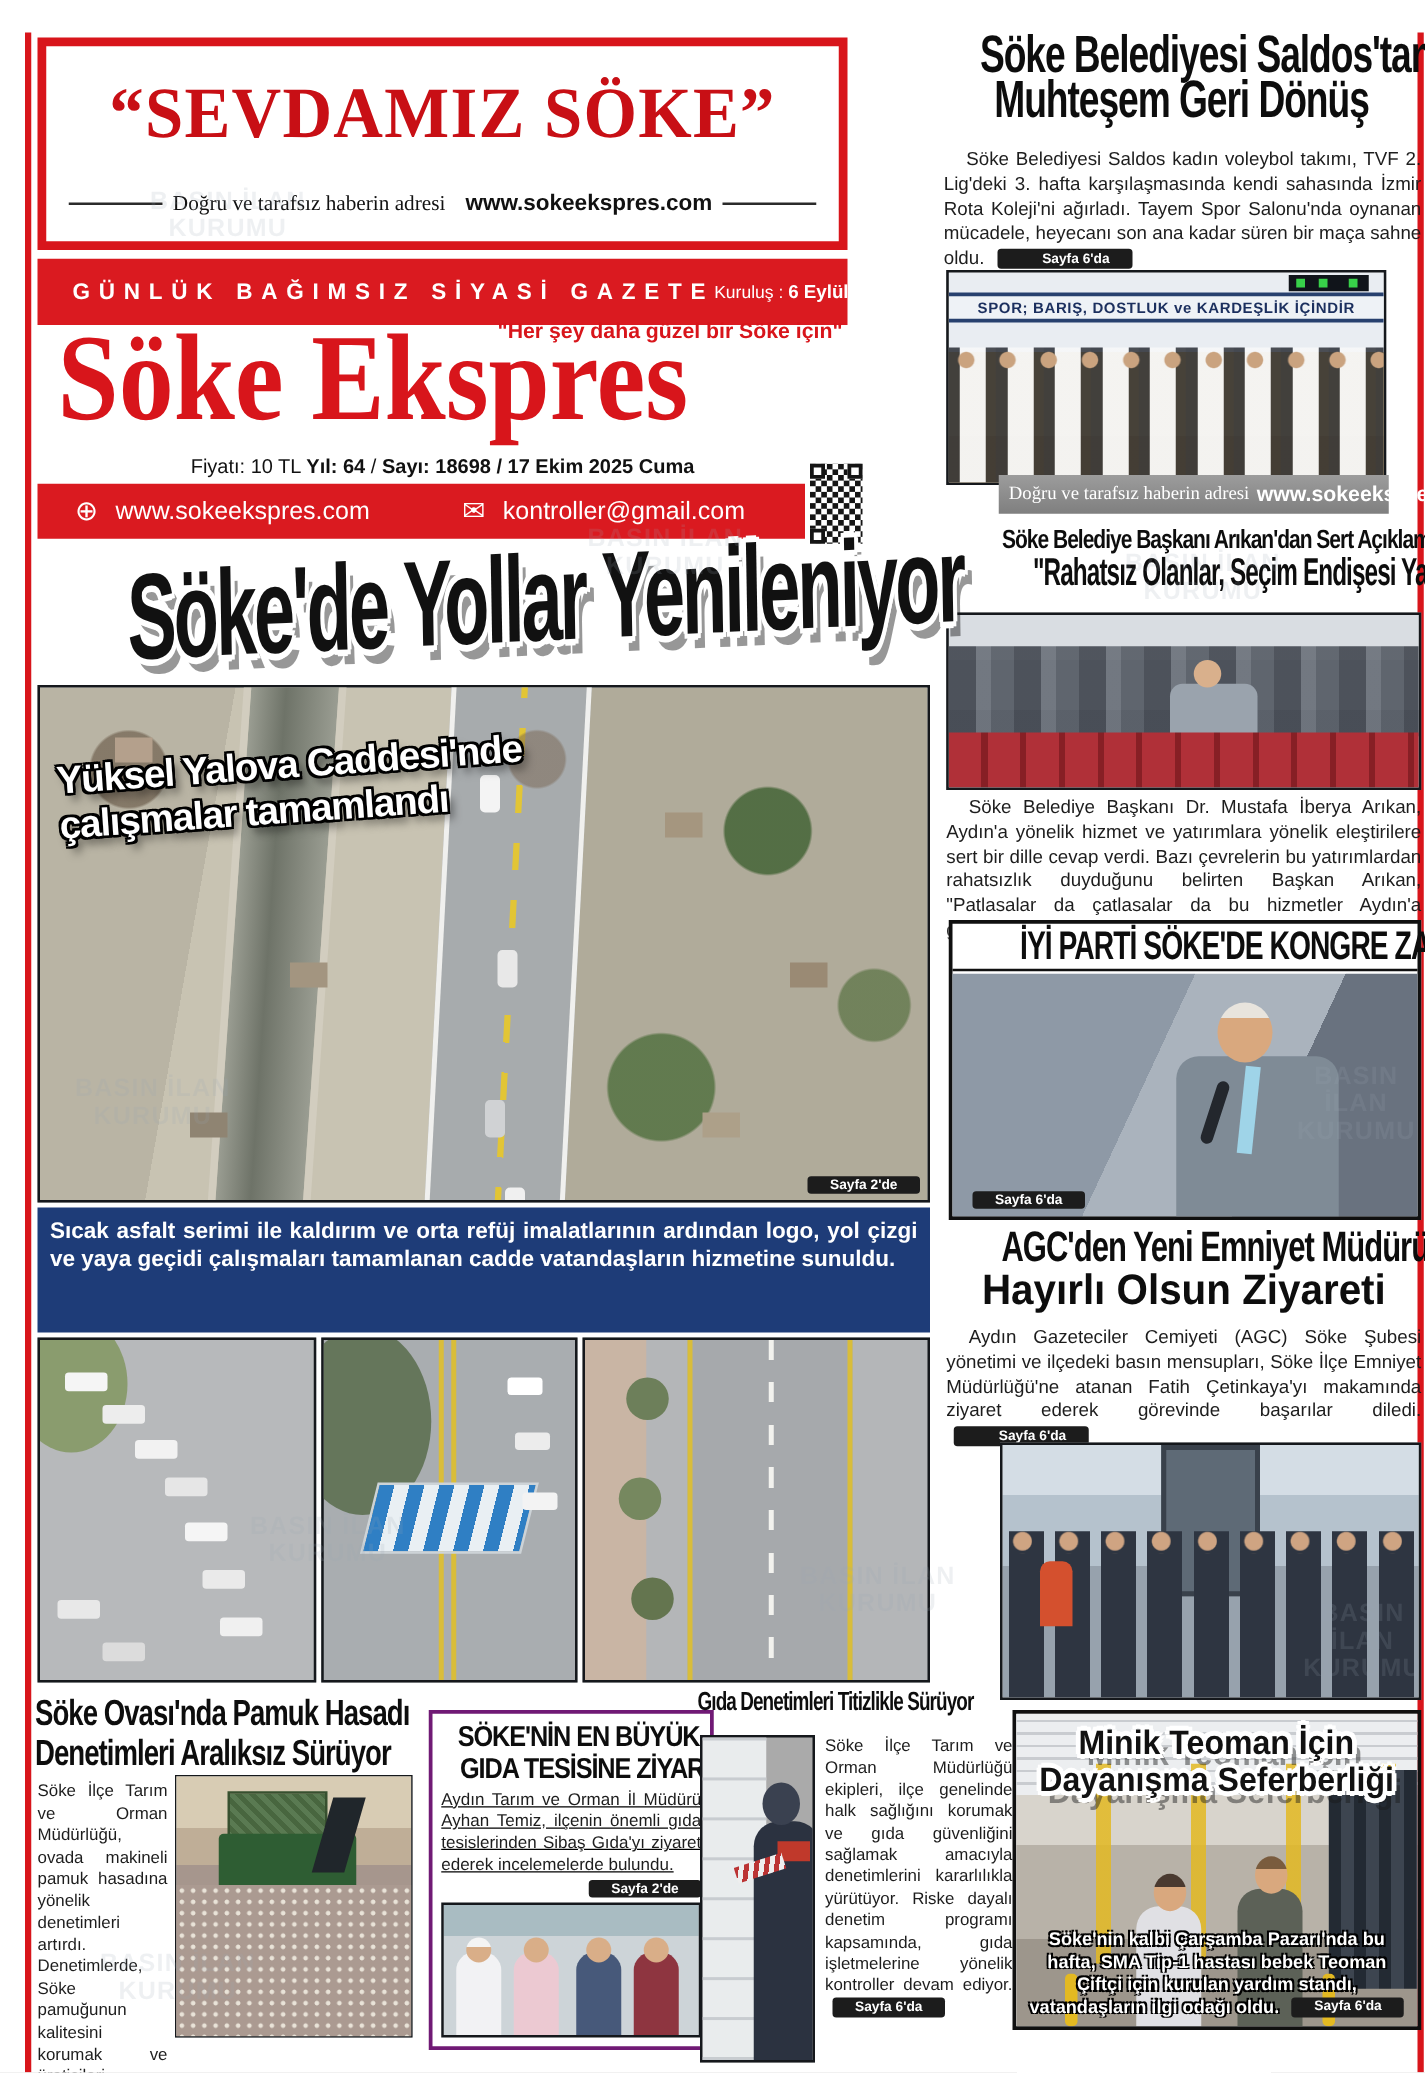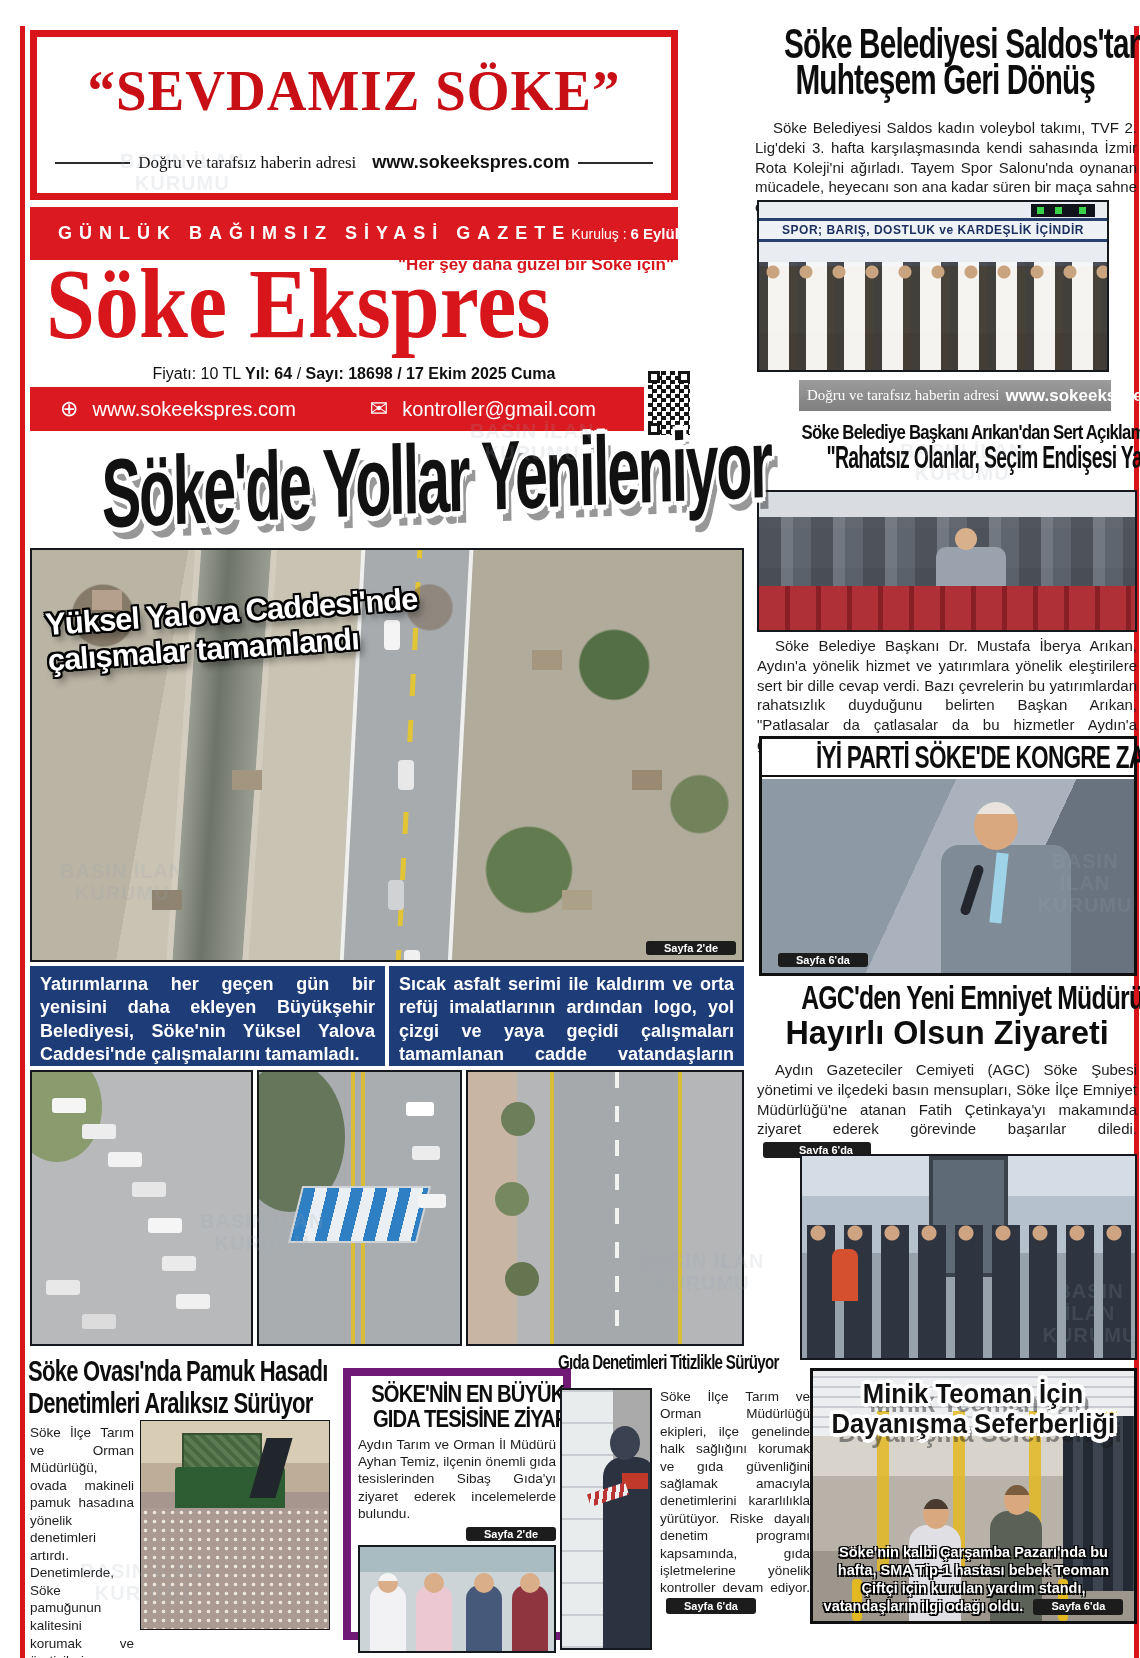"SPOR; BARIŞ, DOSTLUK ve KARDEŞLİK" .vb-photo { top: 200px -> 216px }
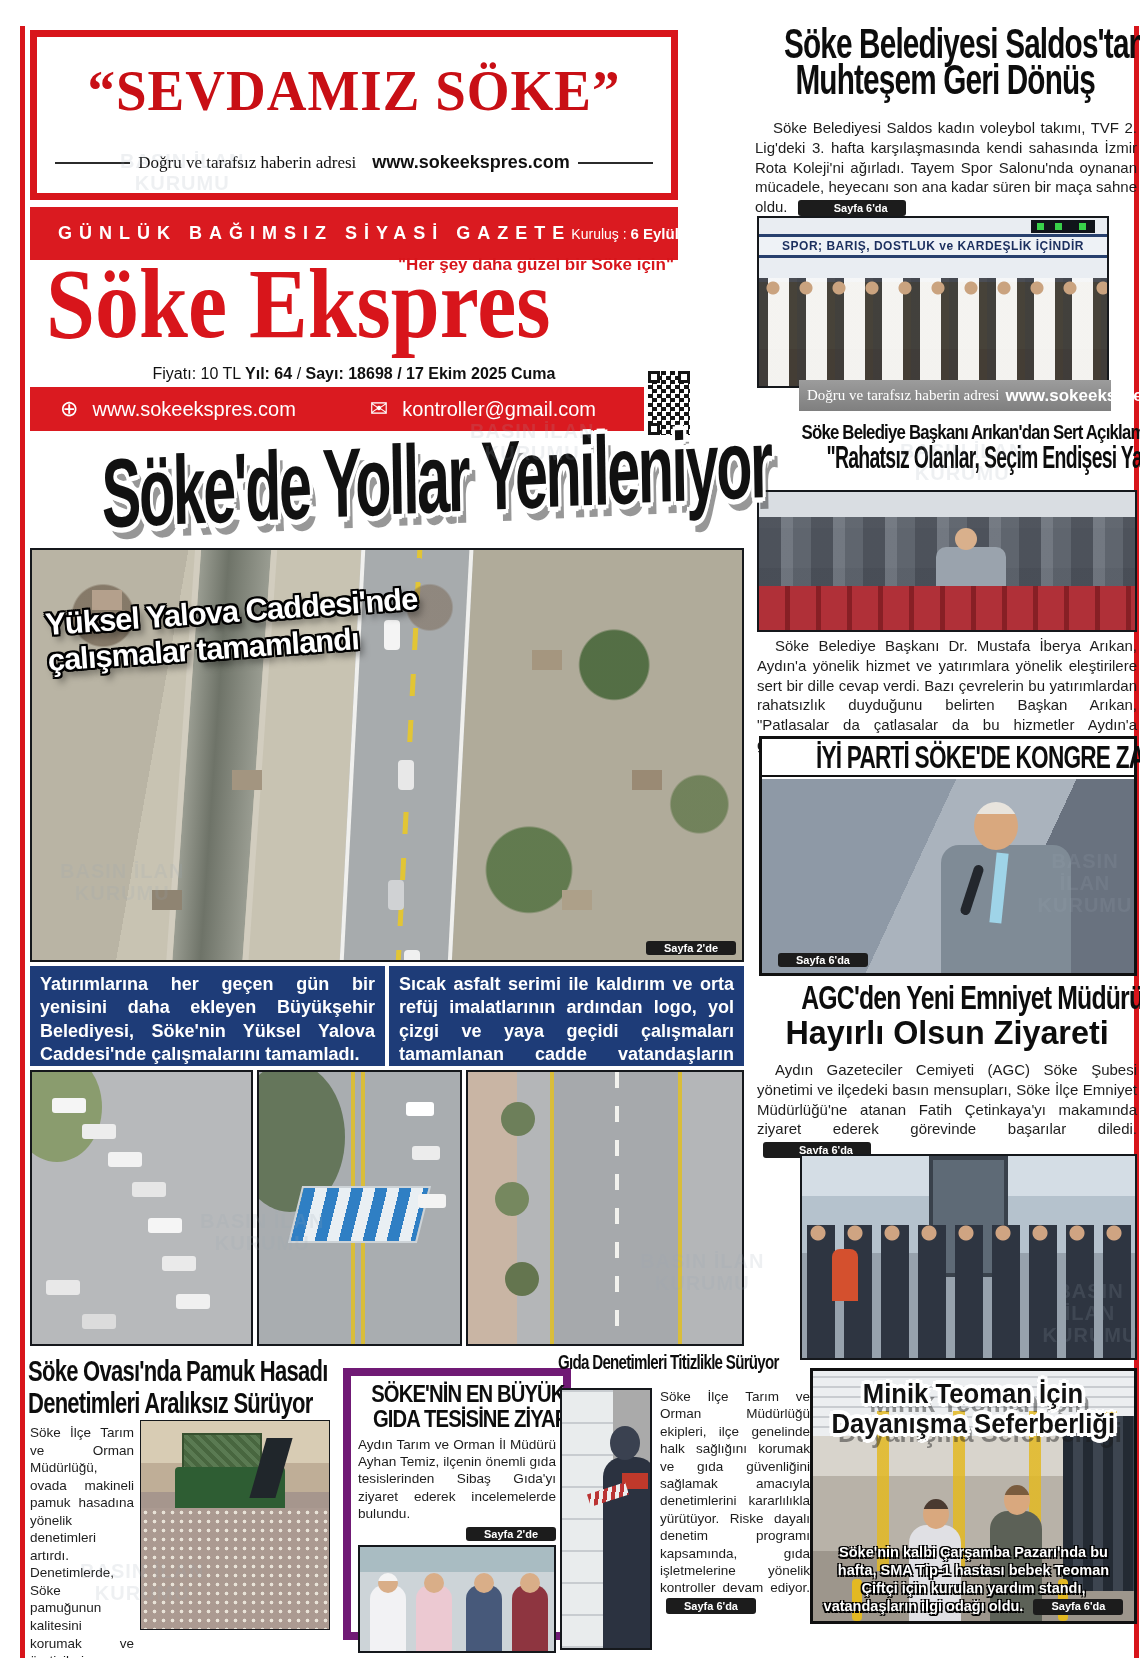"Yatırımlarına her geçen gün bir" div.lead-box { html: <div>Yatırımlarına her geçen gün bir yenisini daha ekleyen Büyükşehir Belediyesi, Söke'nin Yüksel Yalova Caddesi'nde çalışmalarını tamamladı.</div> -> none }
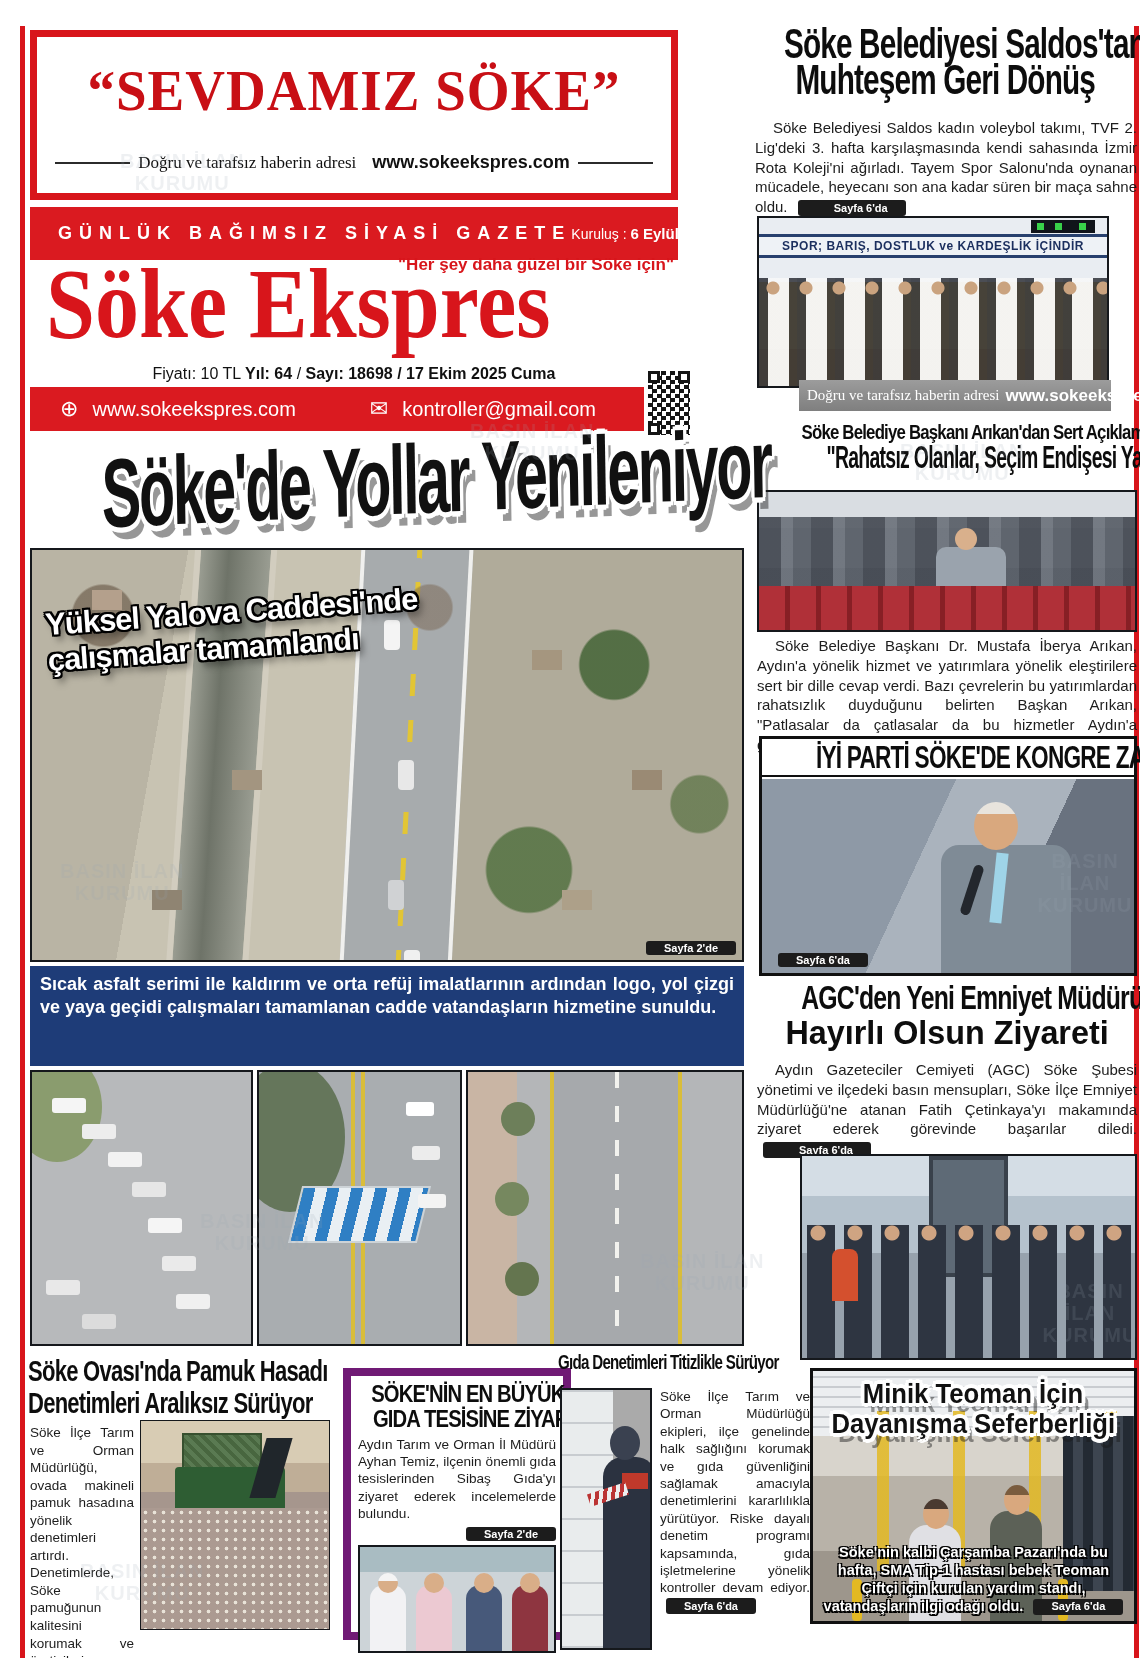"SÖKE'NİN EN BÜYÜK" .sb-box { border: 8px solid #701a75 -> 3px solid #701a75; text-decoration: none -> underline }
